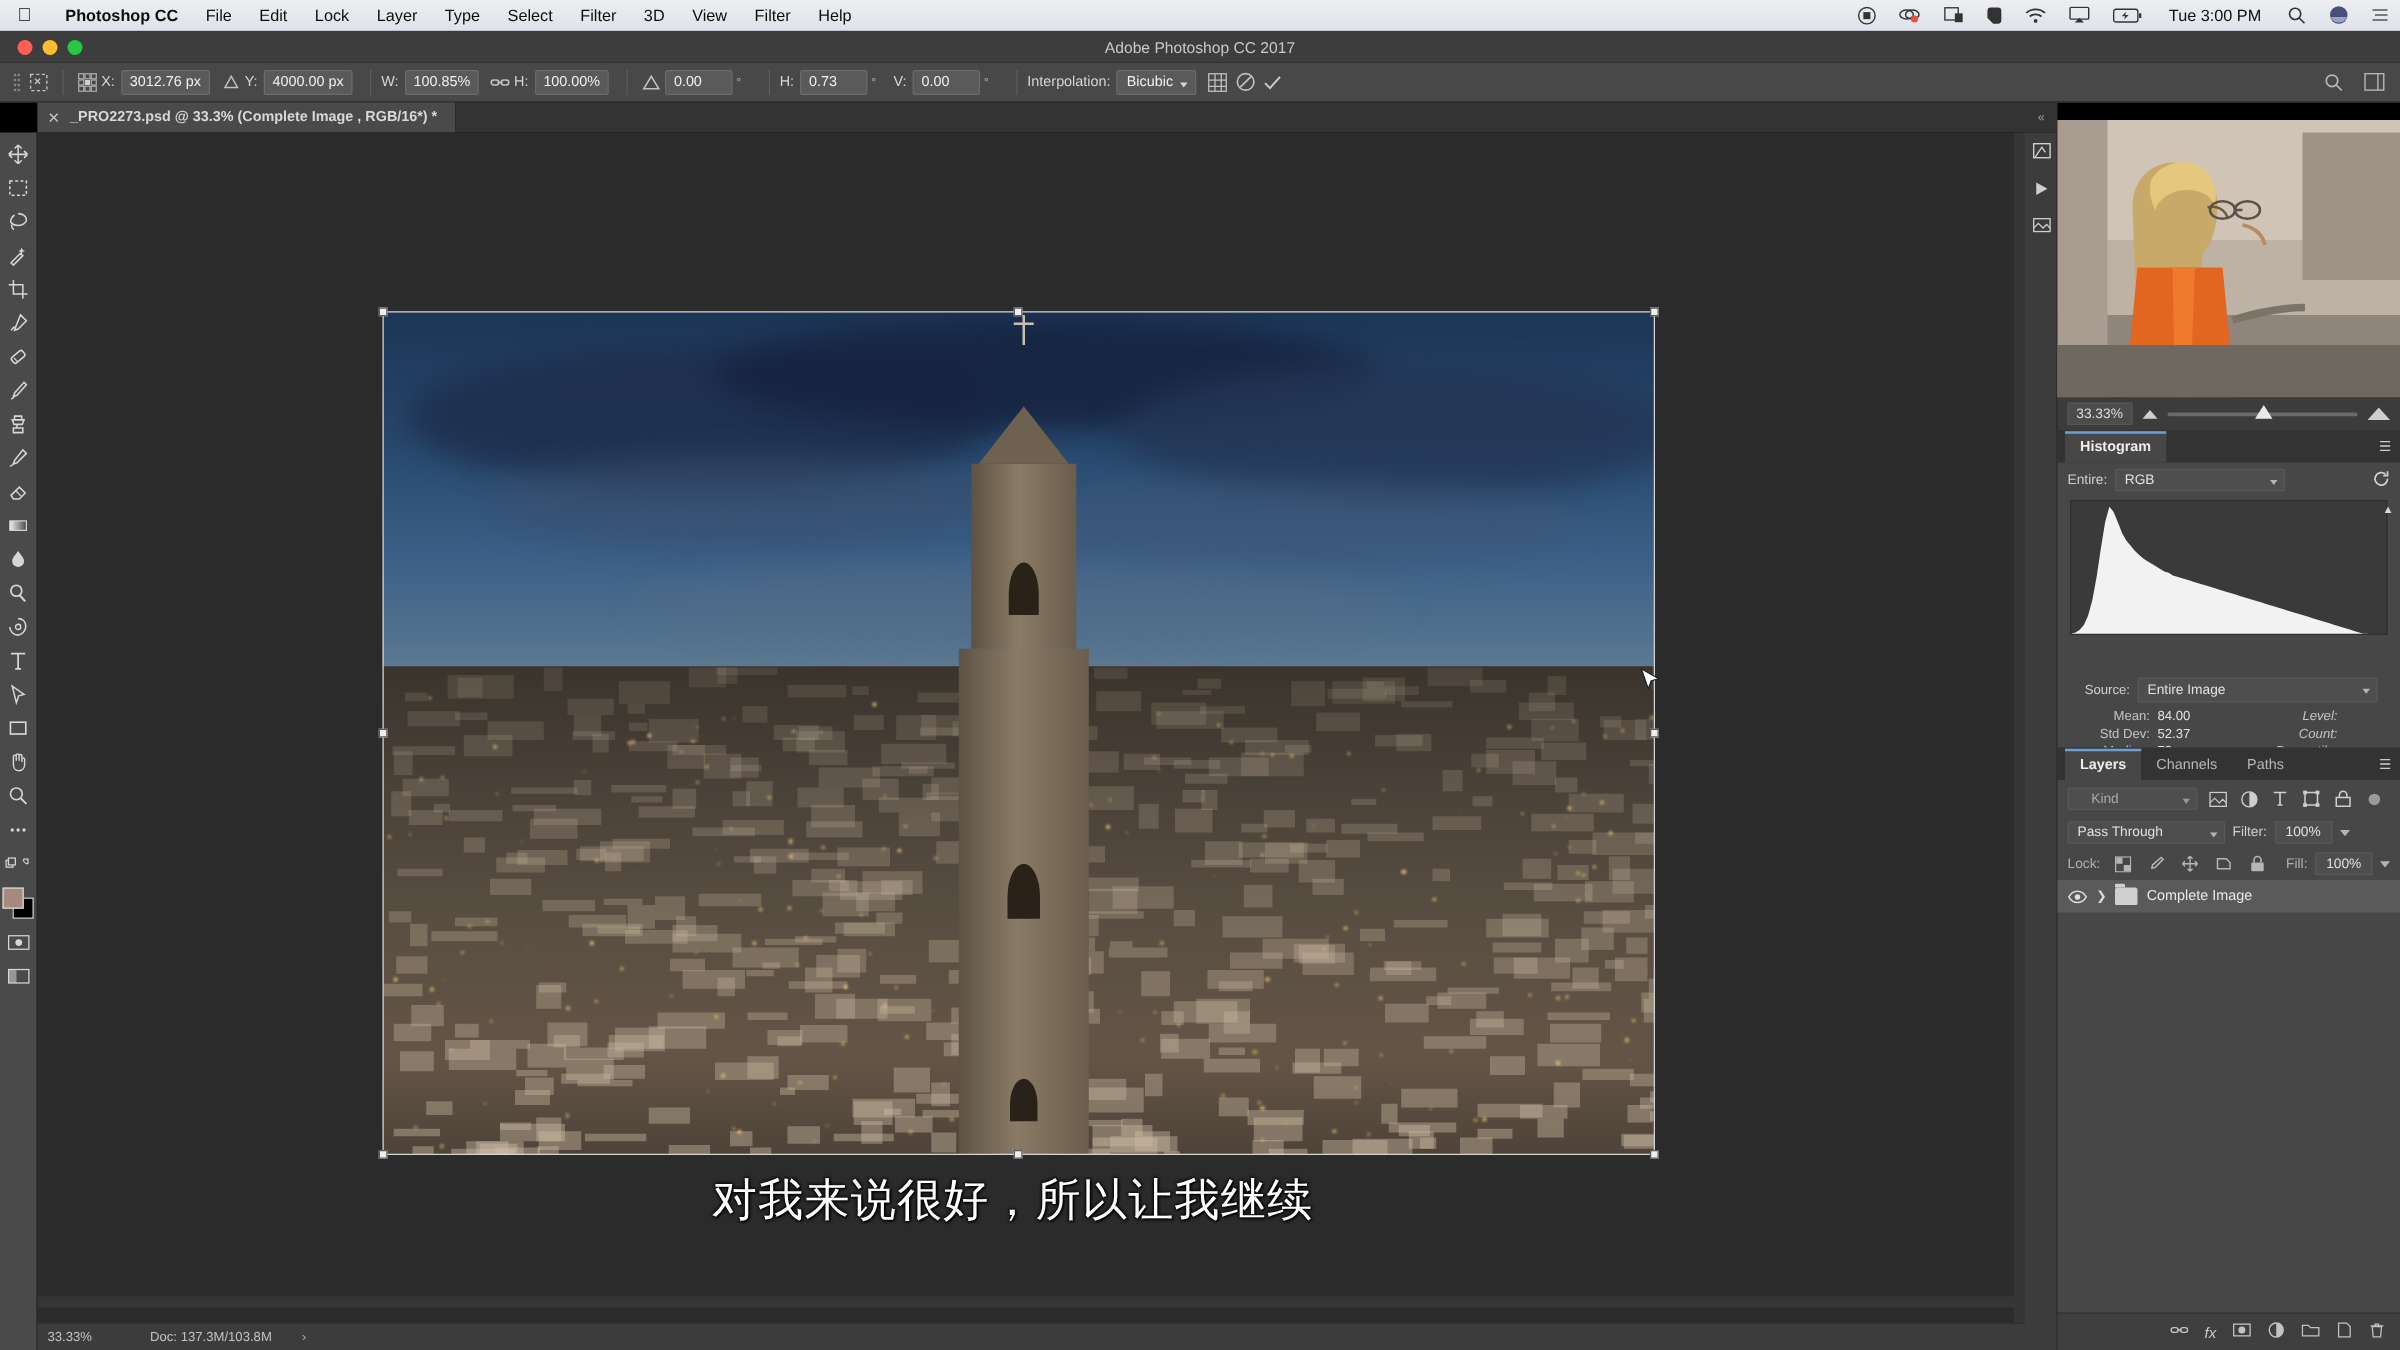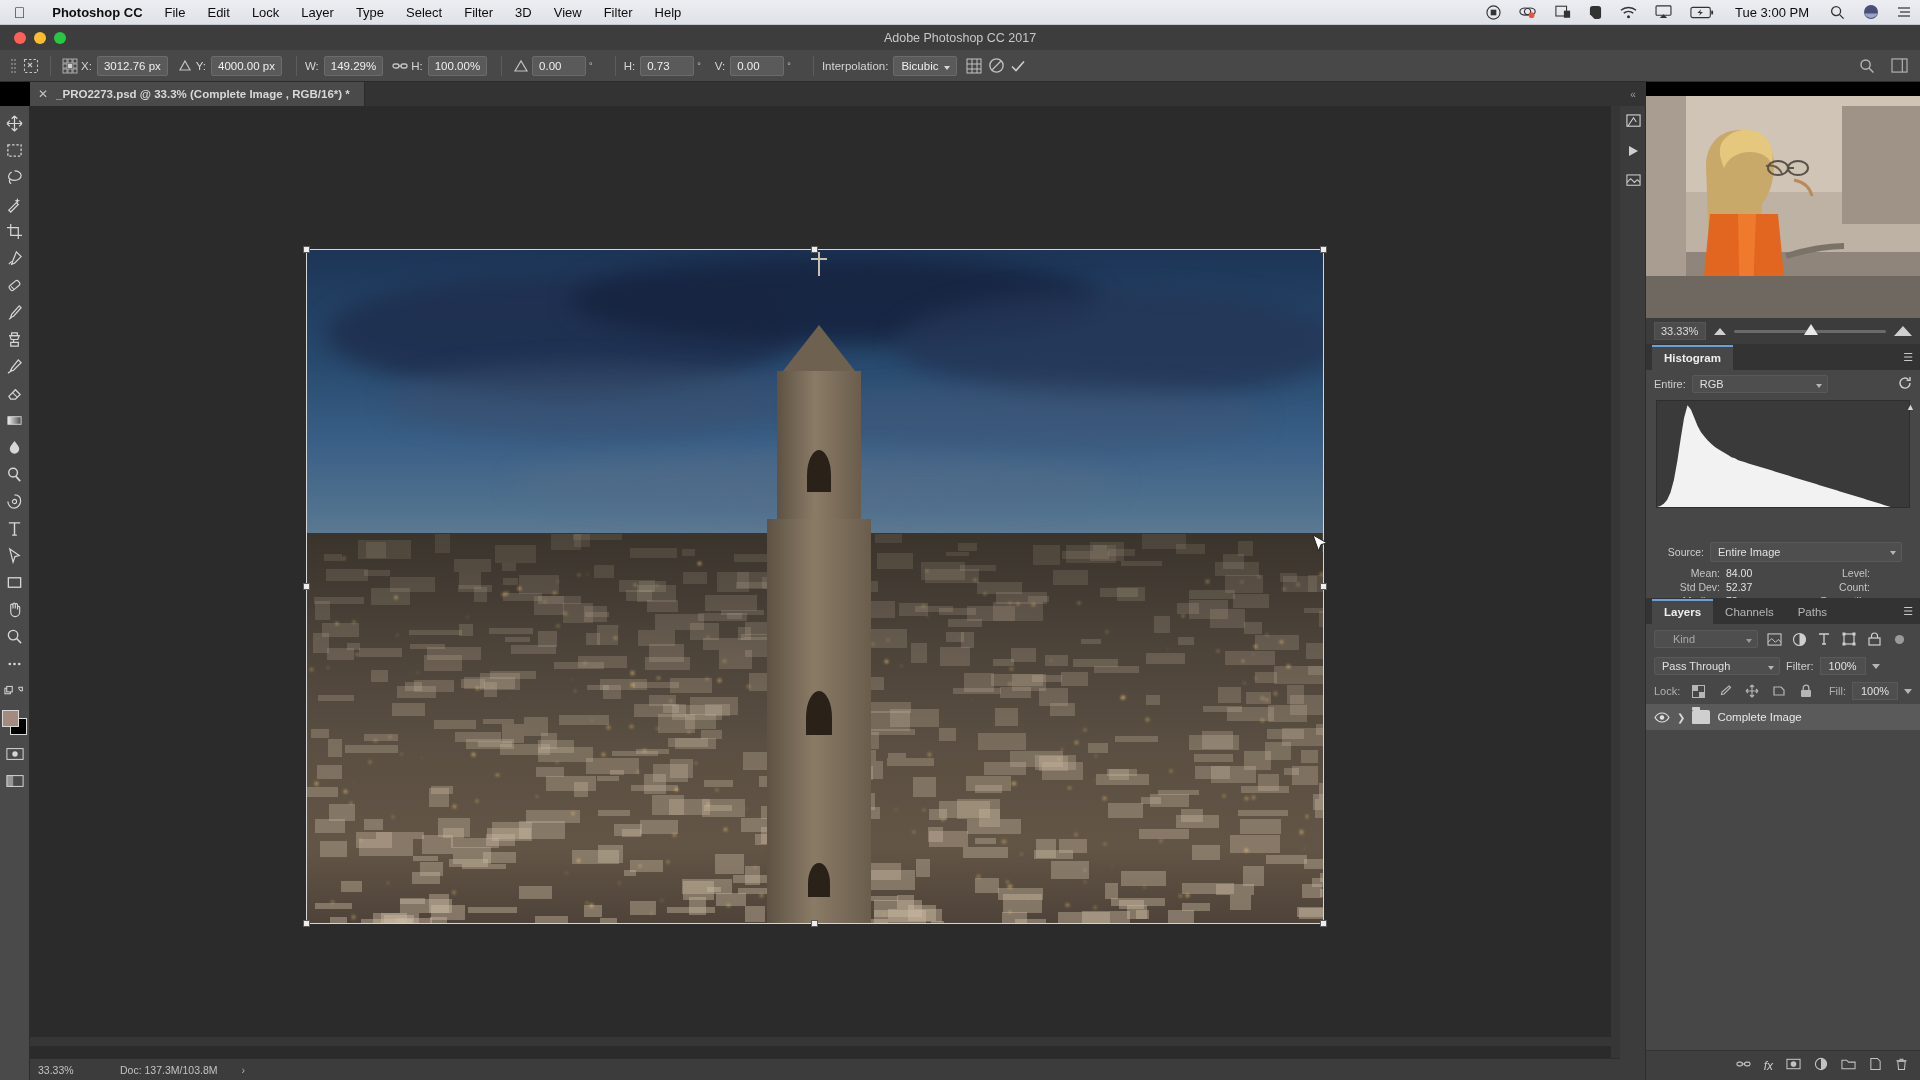"149.29%" span.inp { text: 149.29% -> 100.85% }
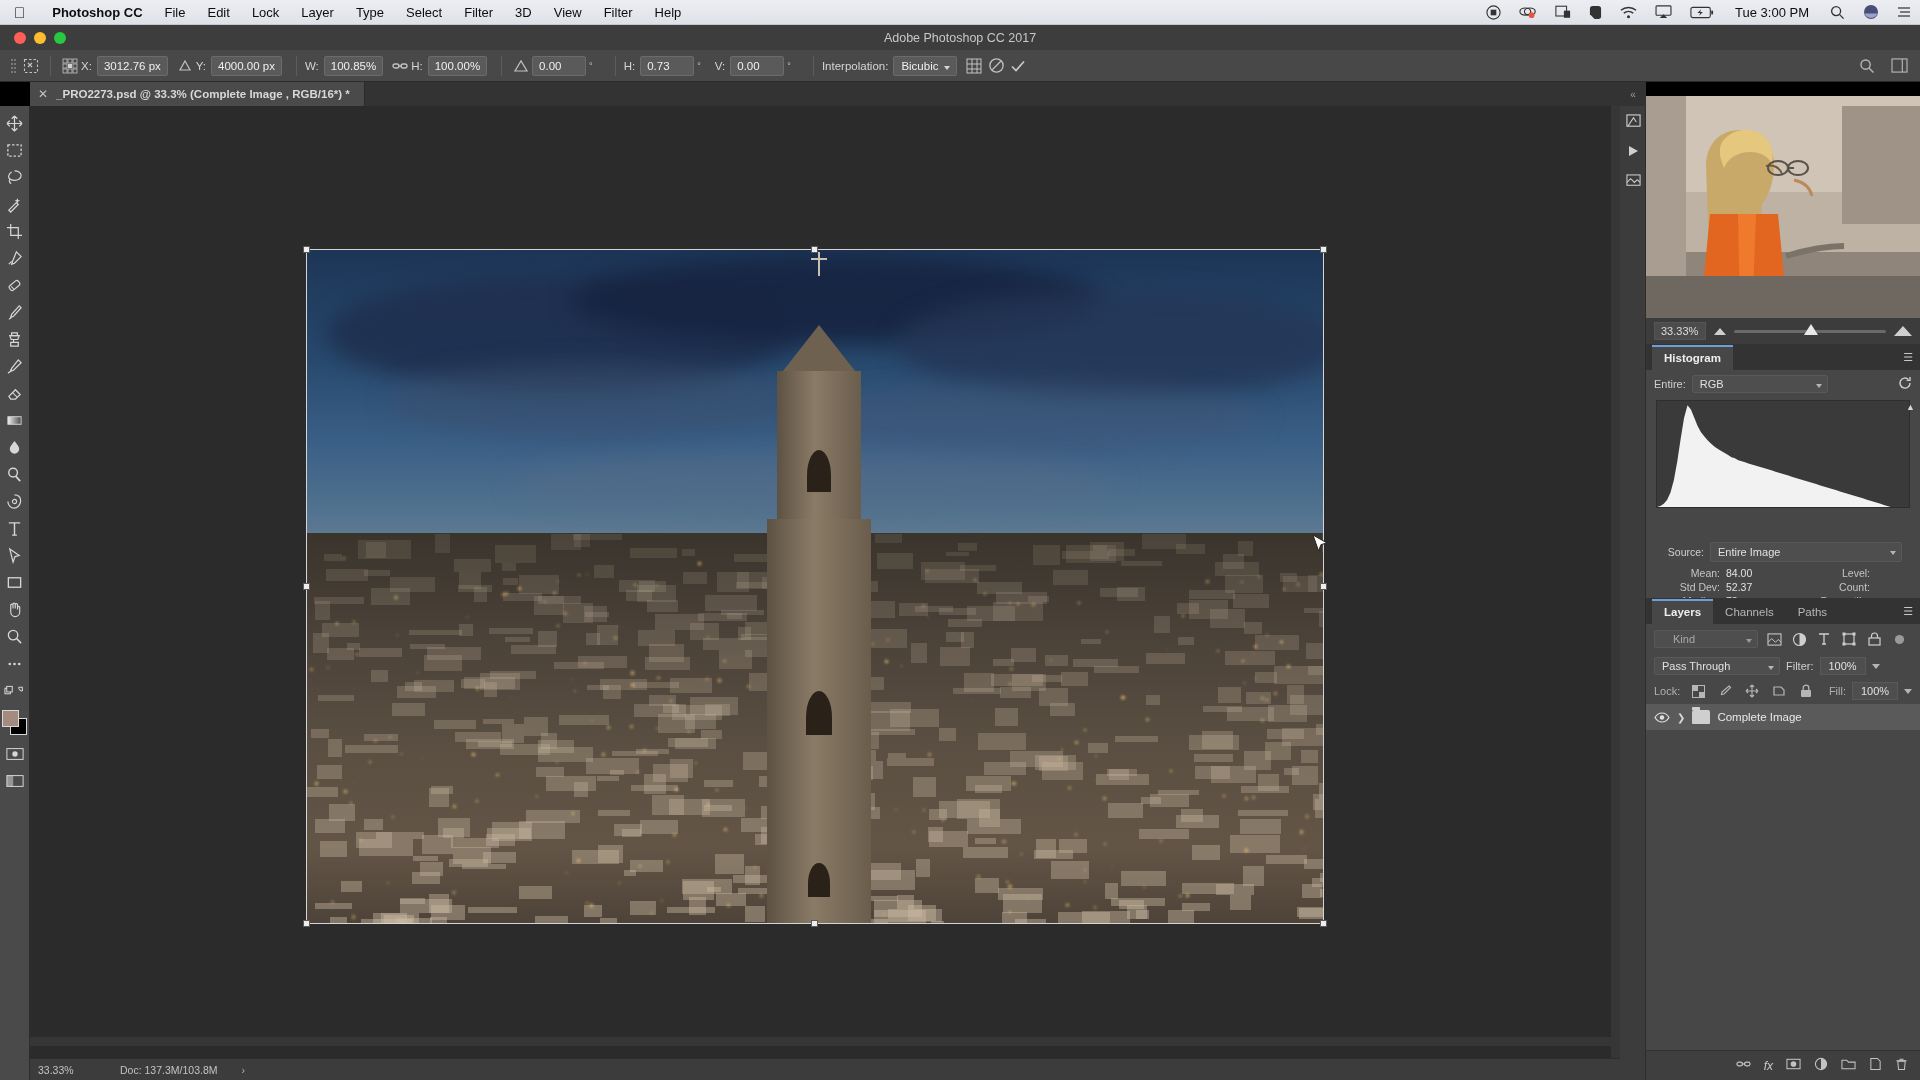"Level:" .sl2 { font-style: none -> italic }
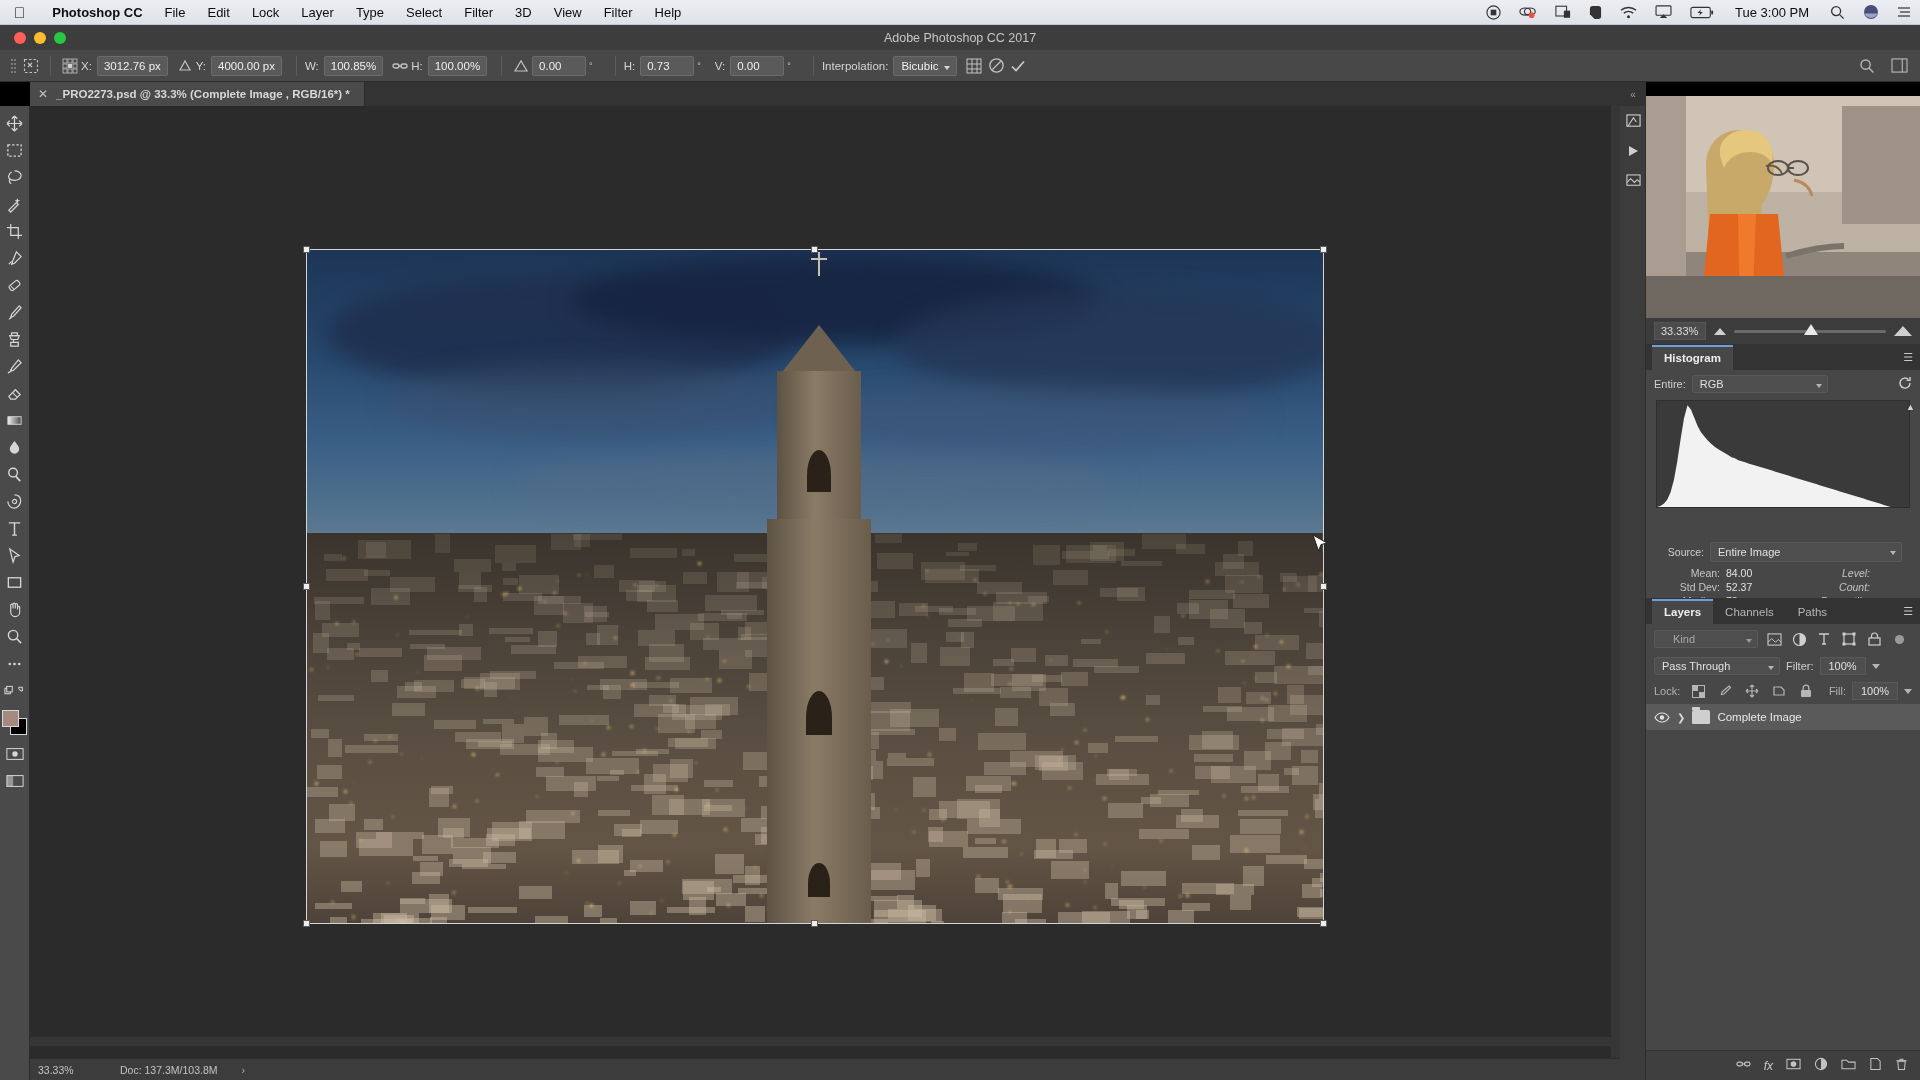"对我来说很好，所以让我继续" div.sub1 { html: none -> <div>对我来说很好，所以让我继续</div> }
